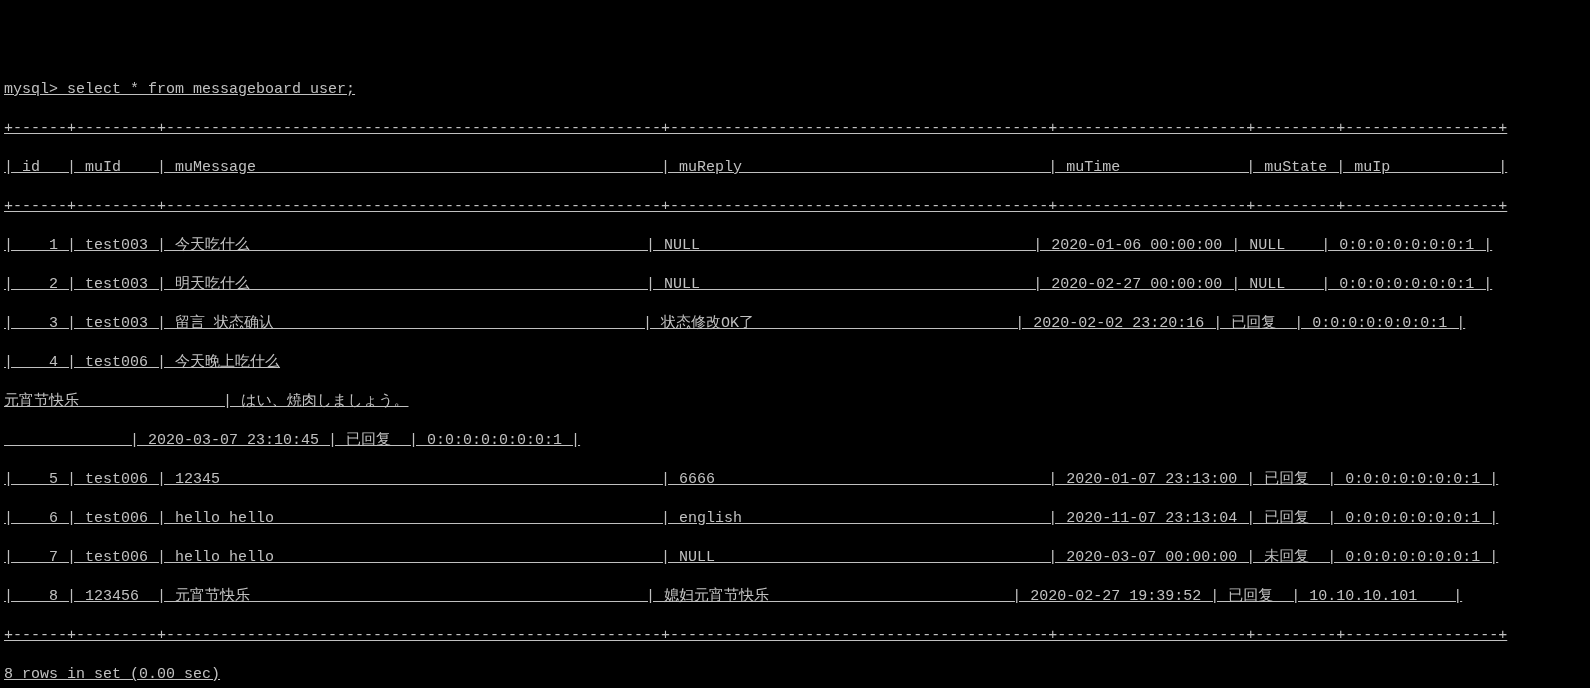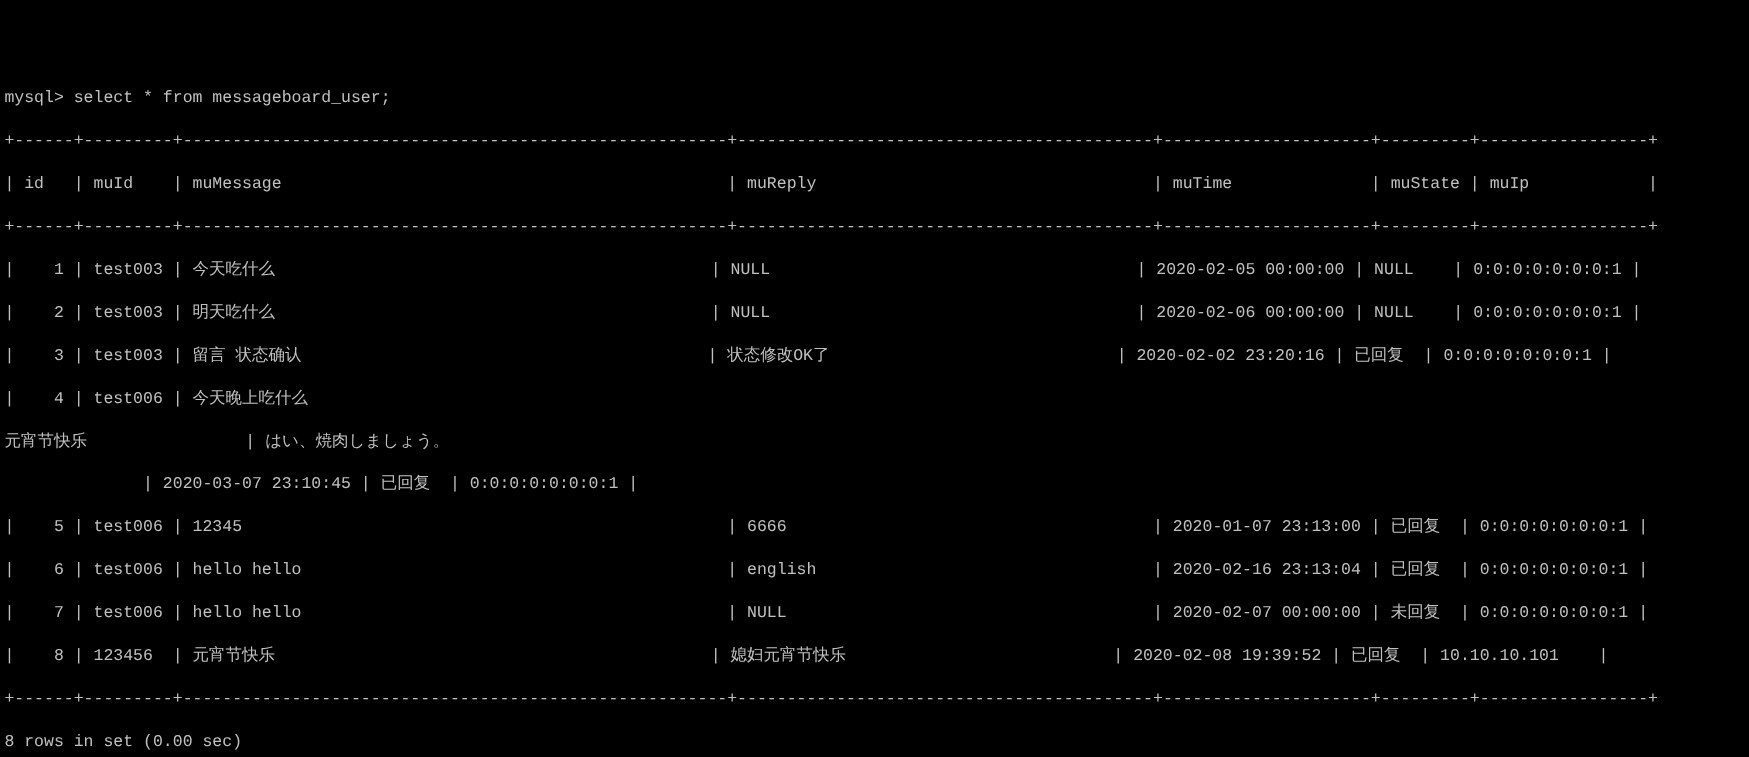"mysql> select * from messageboard_user;" .line { text-decoration: none -> underline }
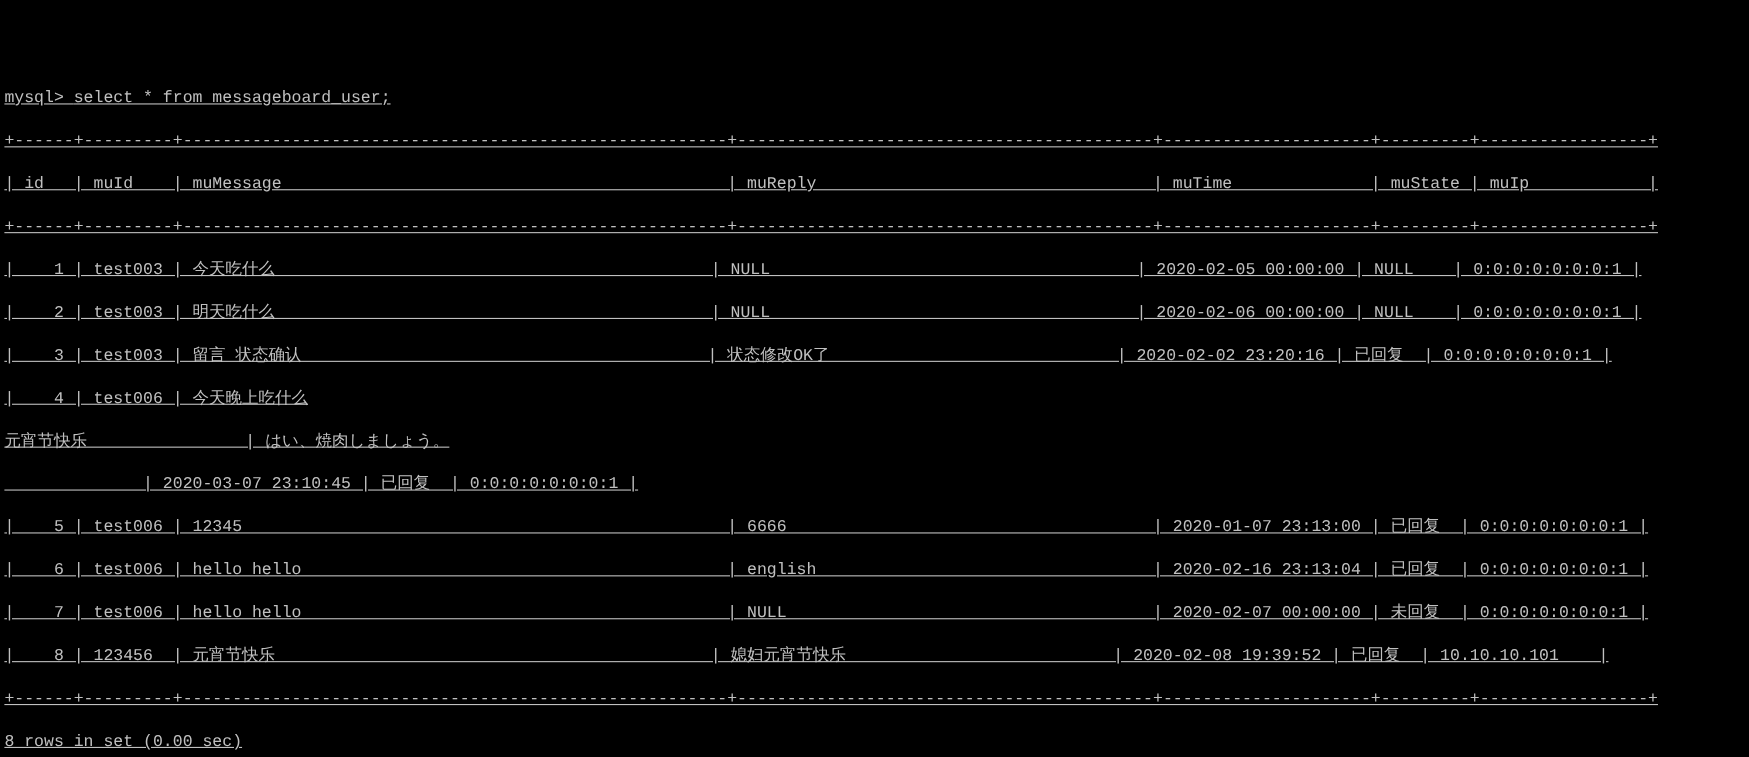"| 1 | test003 |" span.line { text: 2020-02-05 -> 2020-01-06 }
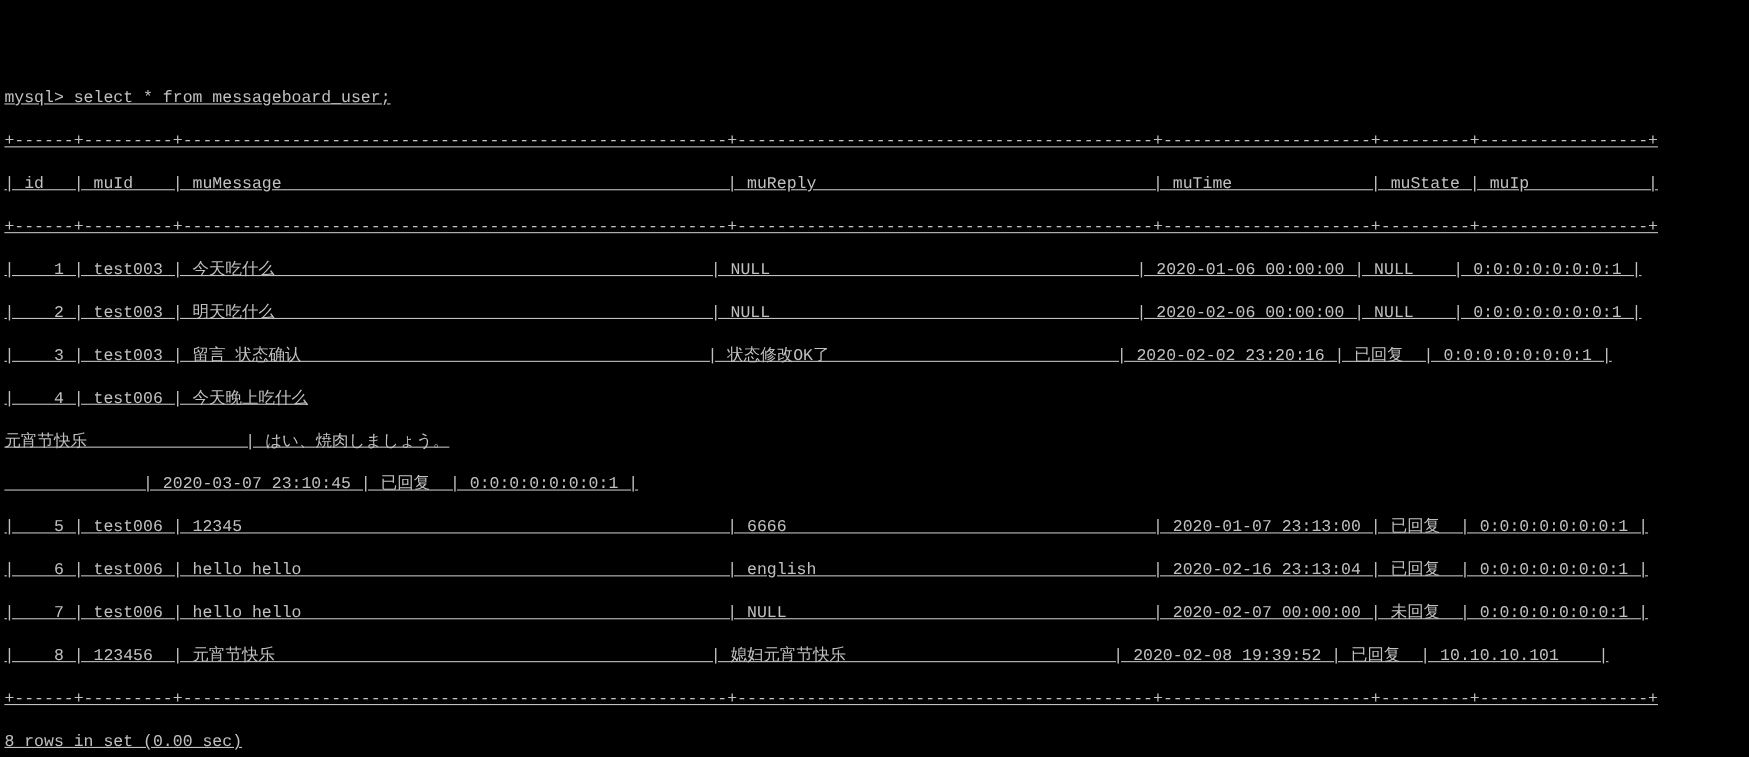"| 2 | test003 |" span.line { text: 2020-02-06 -> 2020-02-27 }
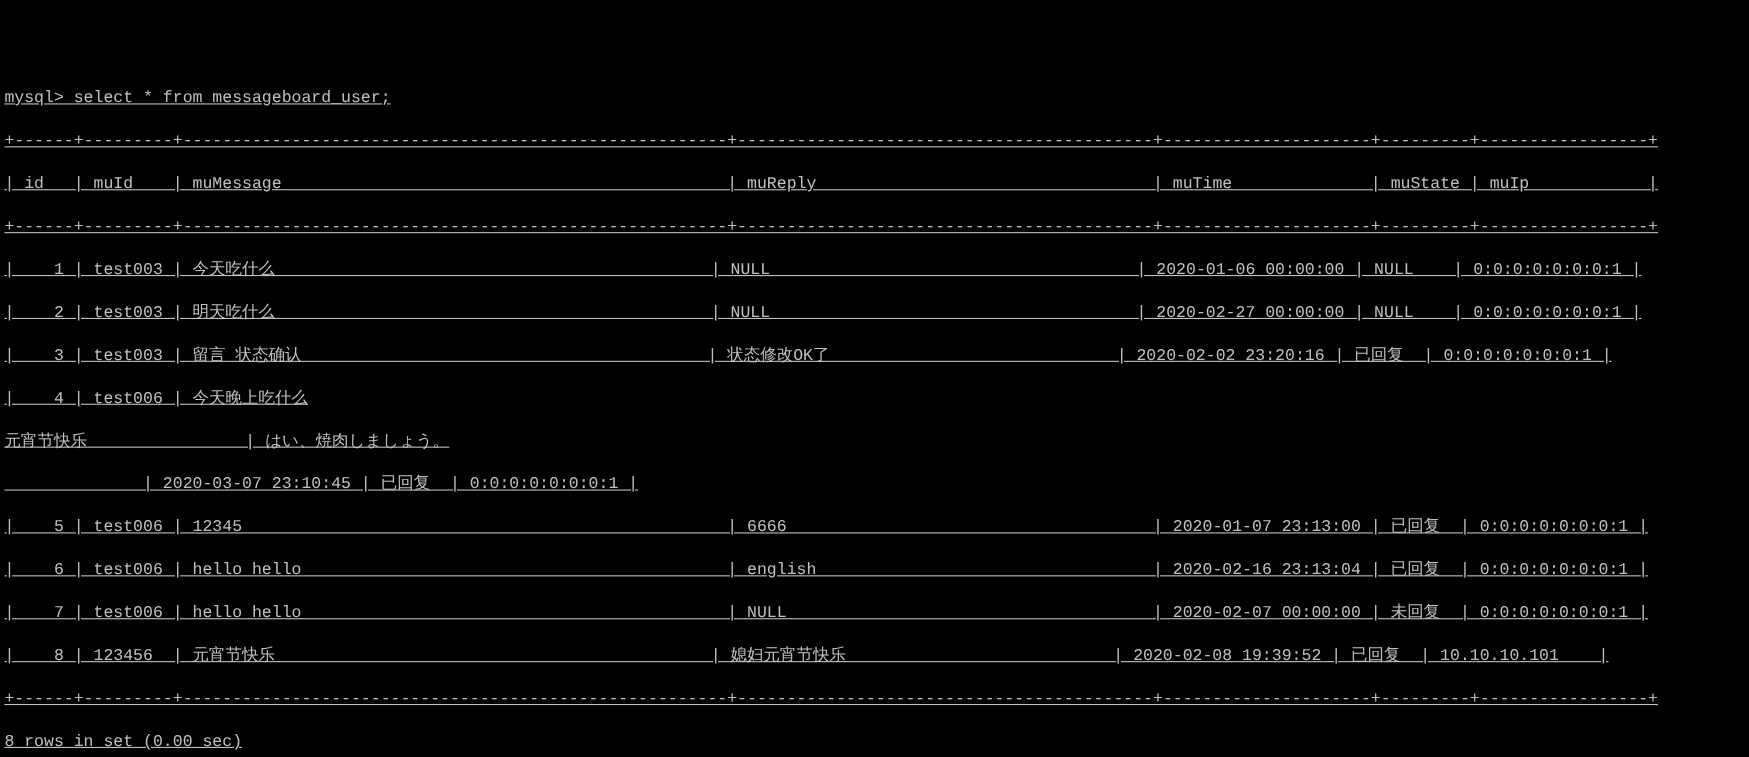"| 6 | test006 |" span.line { text: 2020-02-16 -> 2020-11-07 }
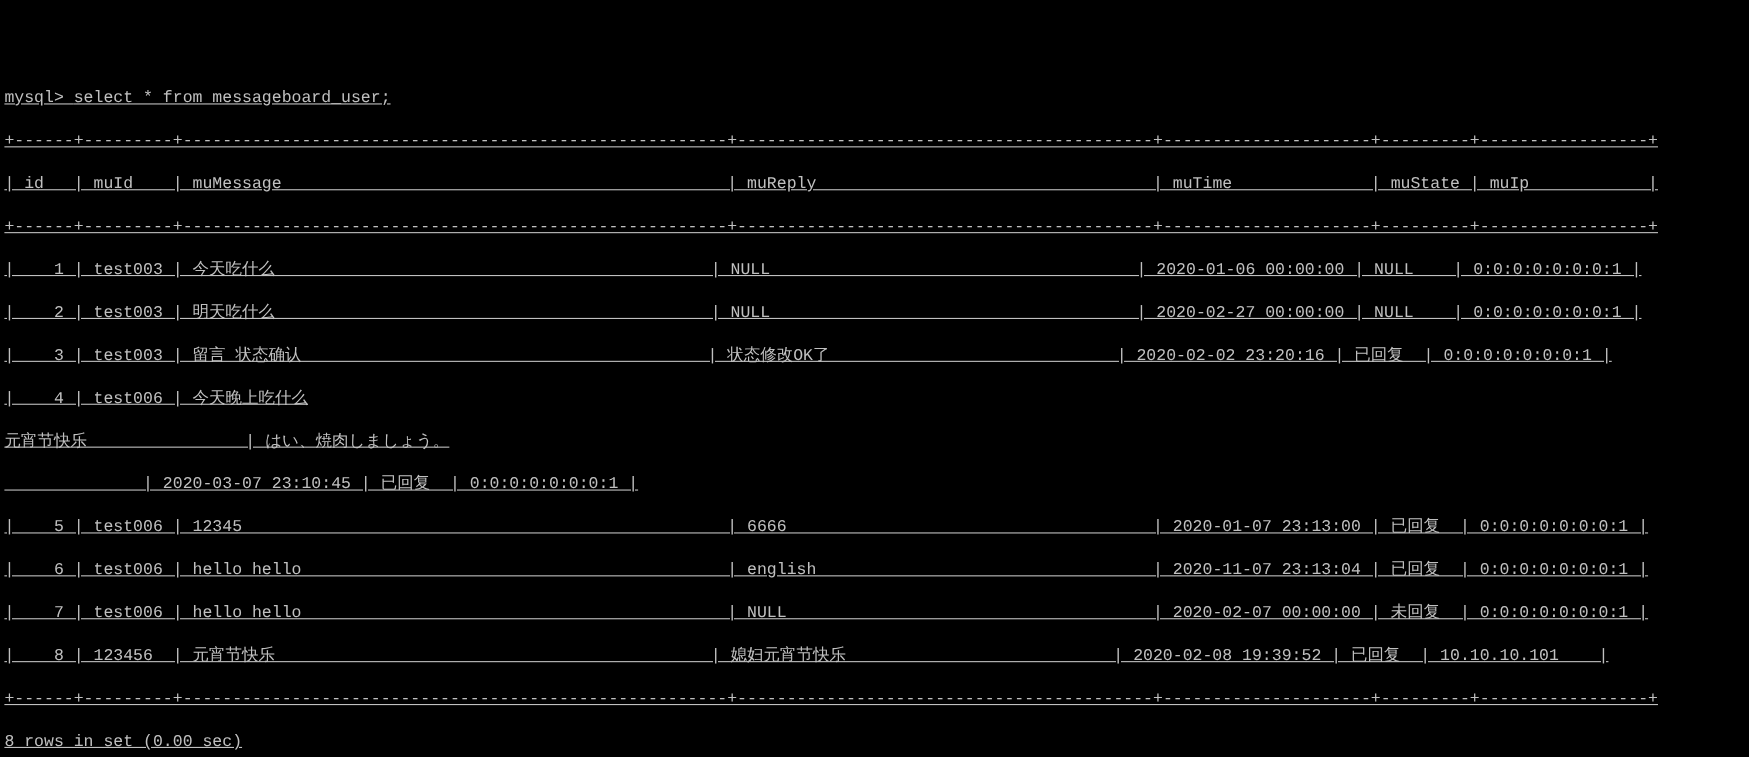"| 7 | test006 |" span.line { text: 2020-02-07 -> 2020-03-07 }
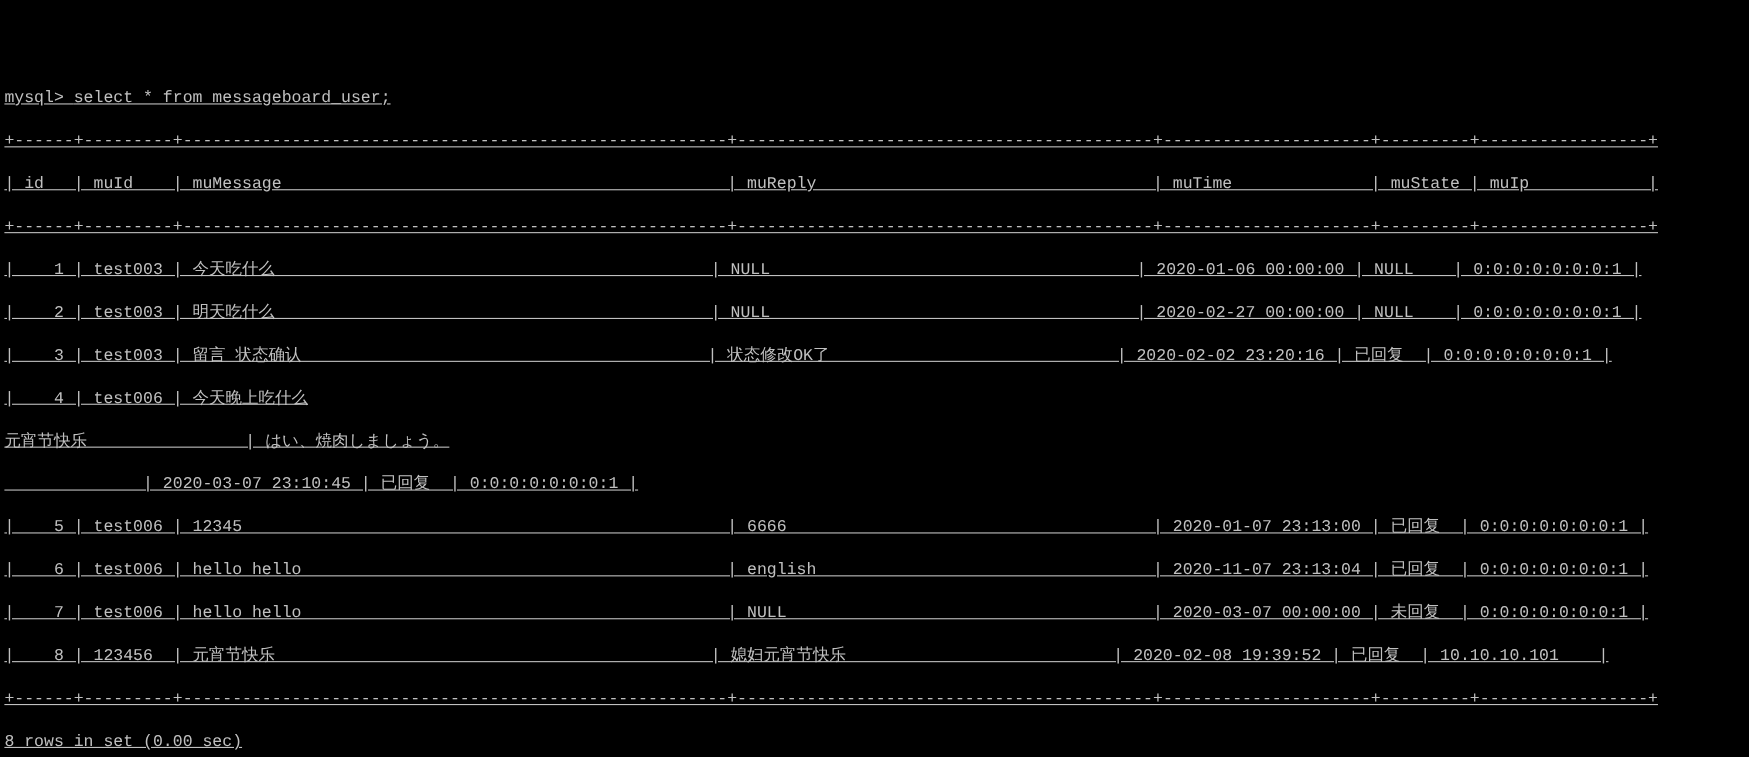"| 8 | 123456 |" span.line { text: 2020-02-08 -> 2020-02-27 }
